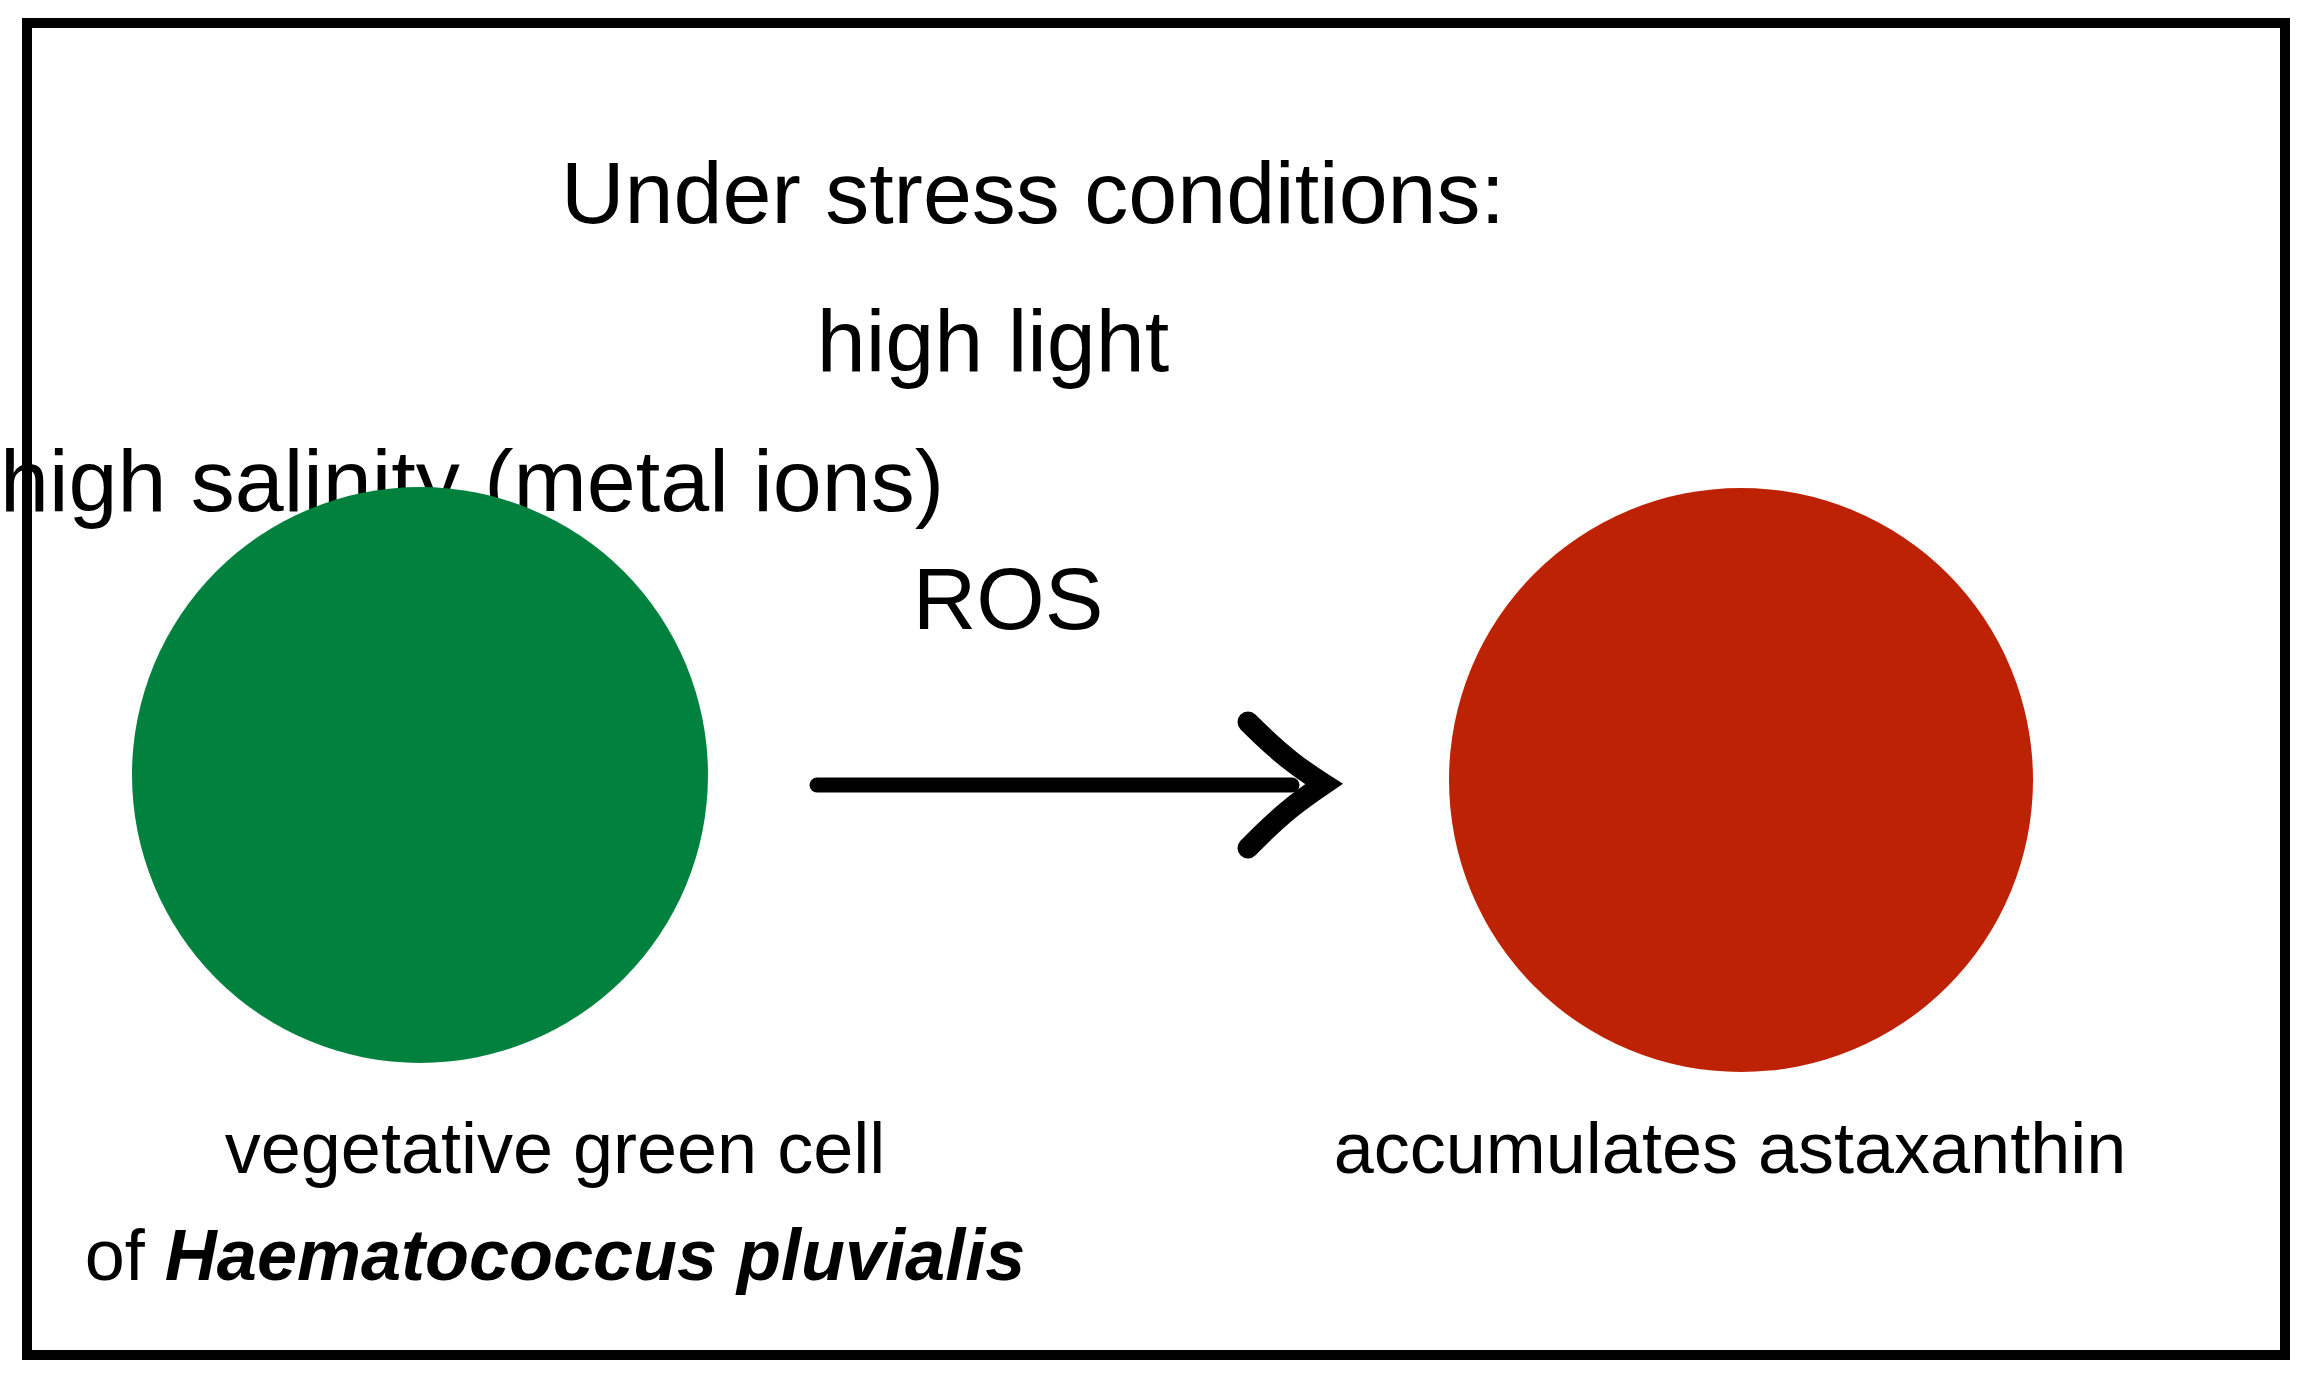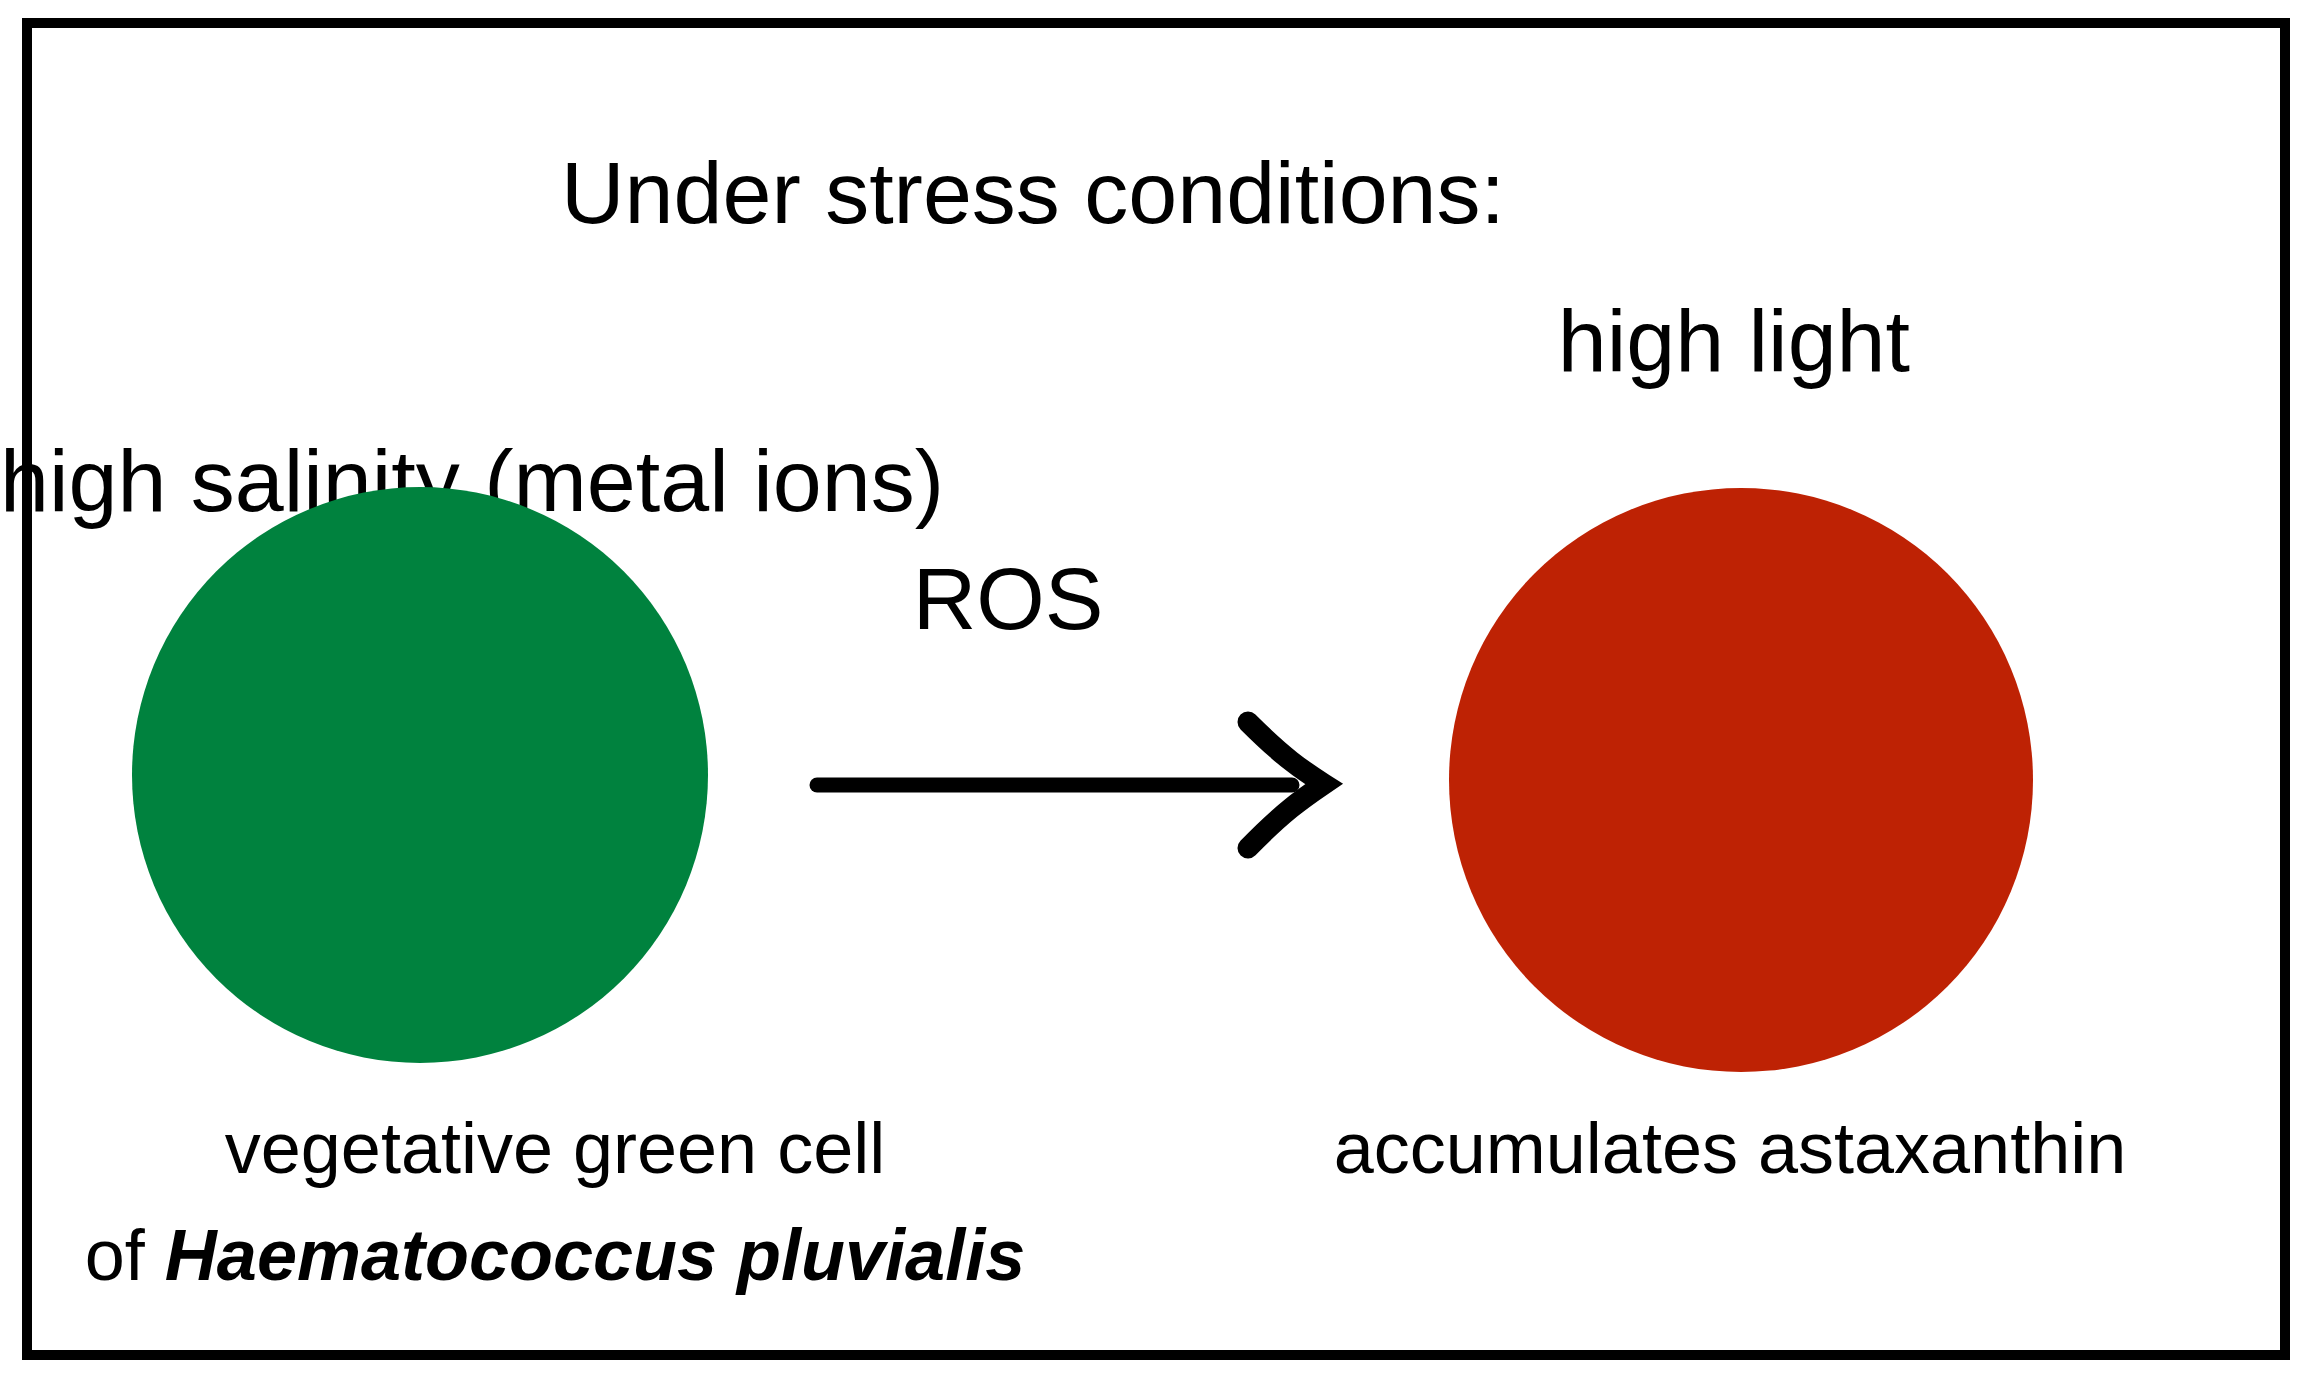"high light" .stress1 { padding-left: none -> 38px; text-align: right -> center }
